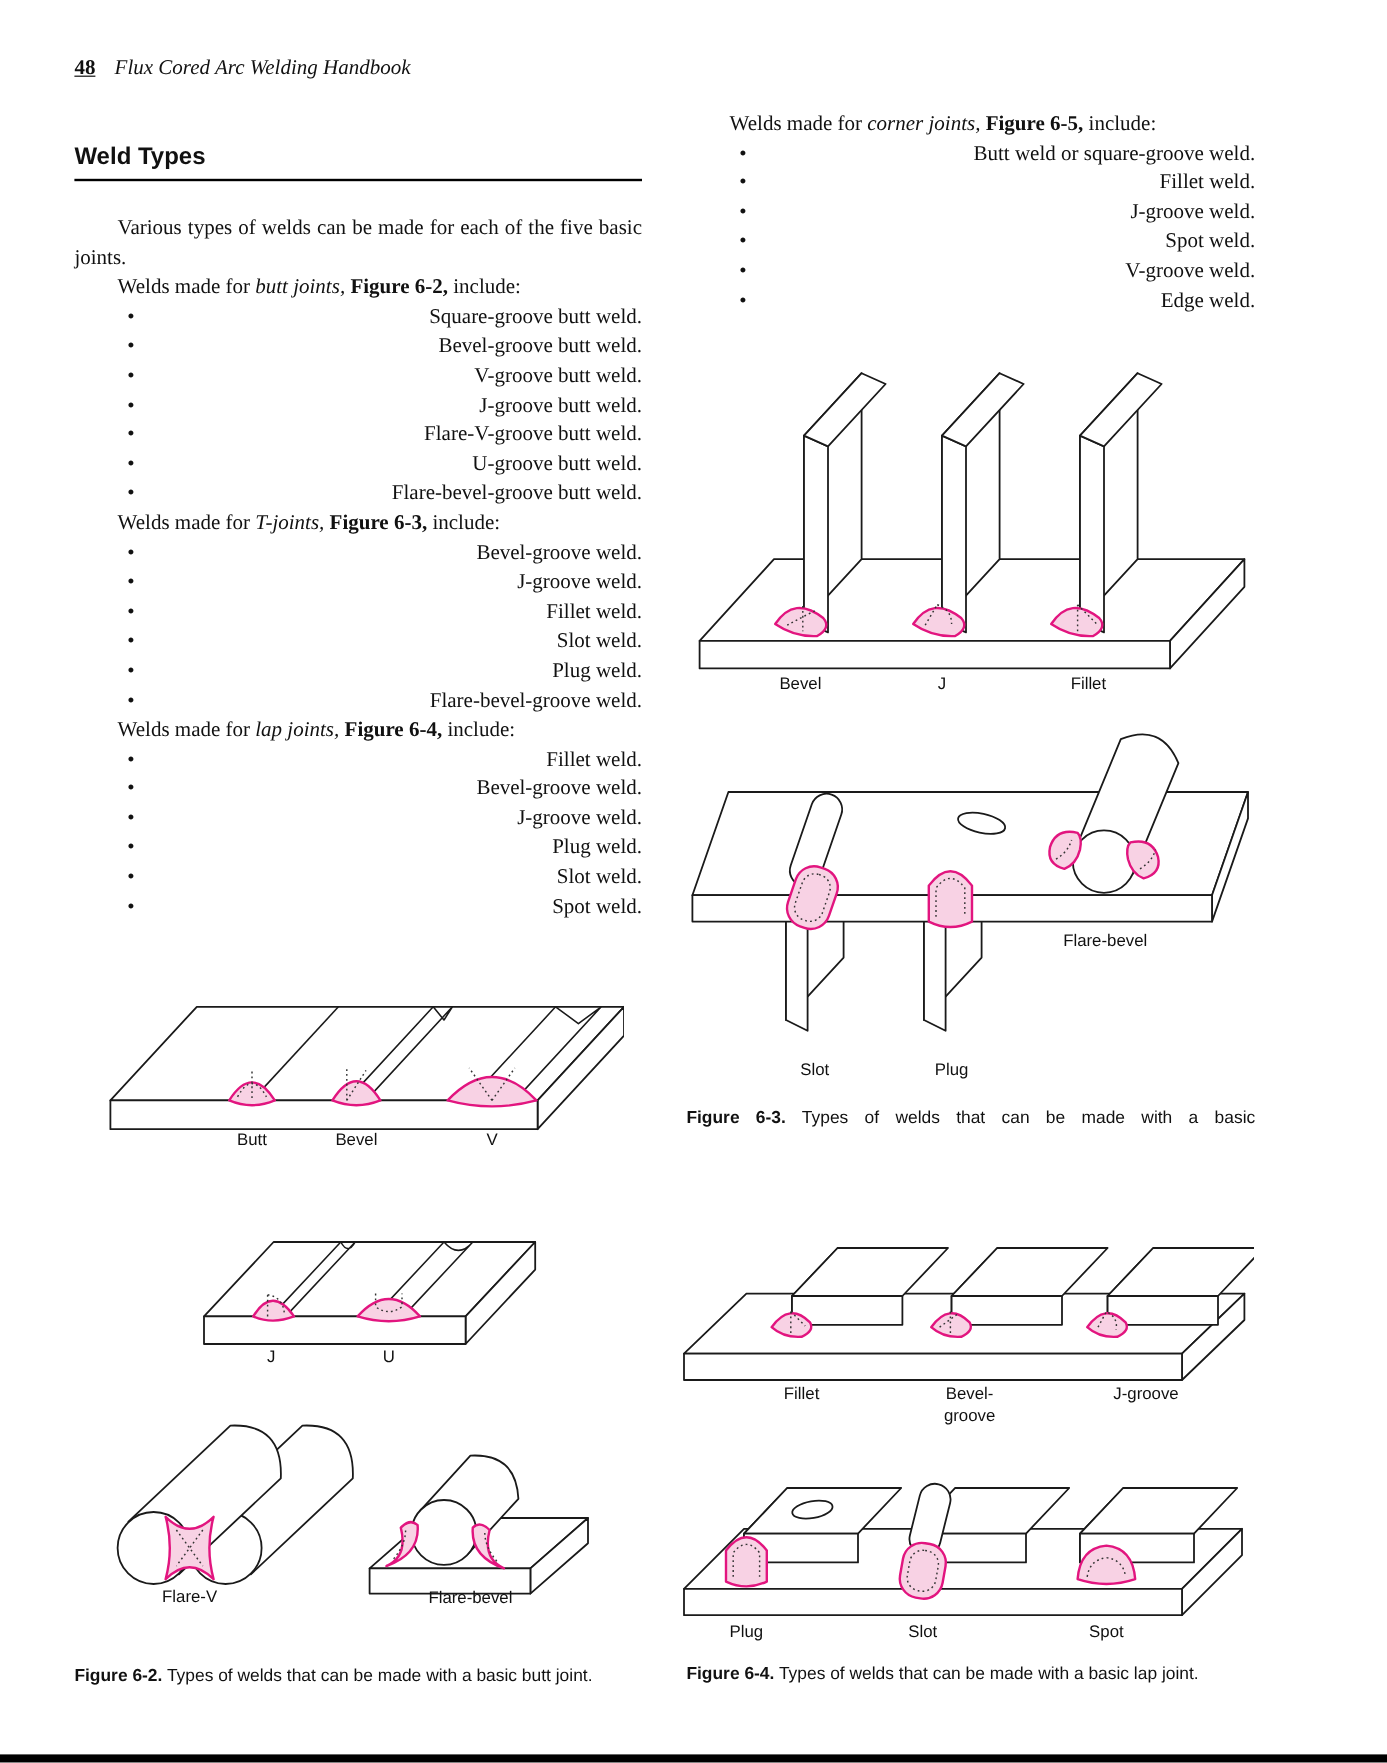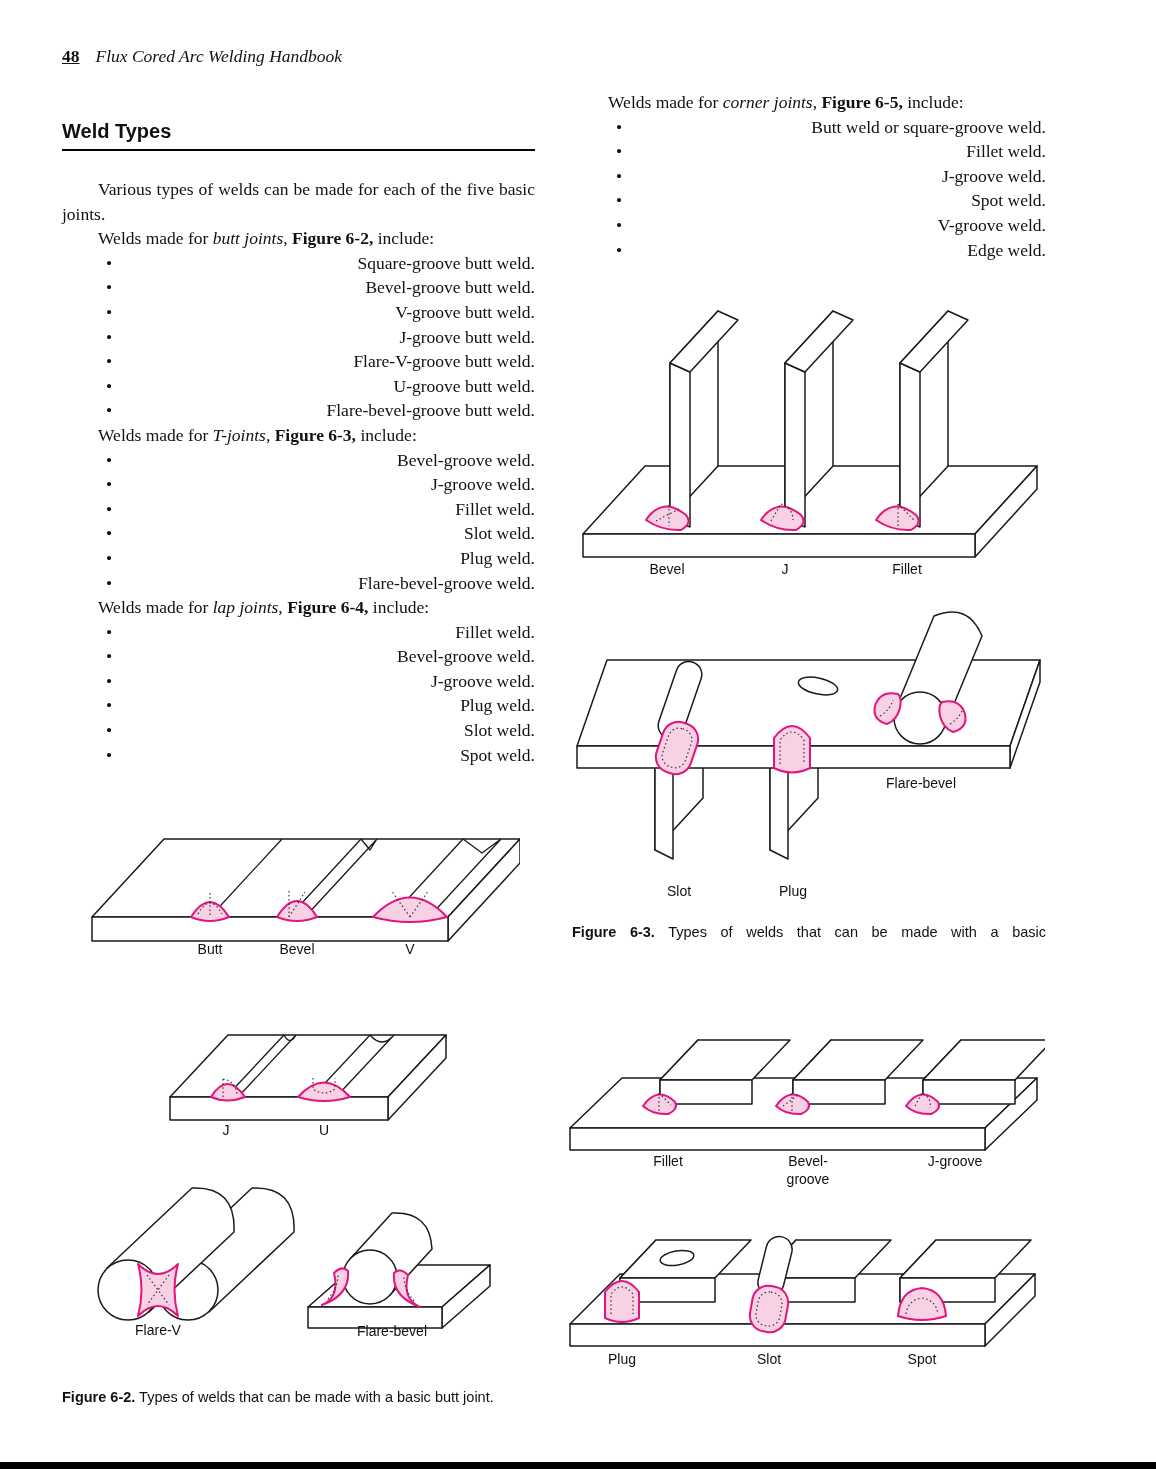"Figure 6-4. Types of welds" div.caption { html: none -> <div><b>Figure 6-4.</b><span> Types of welds that can be made with a basic lap joint.</span></div> }
